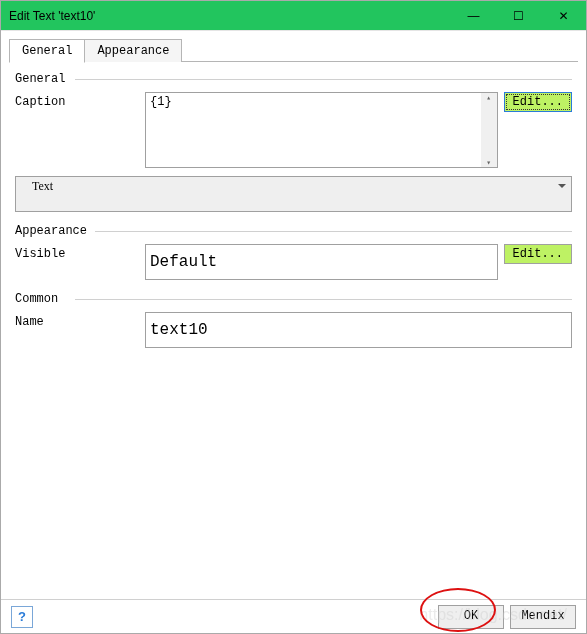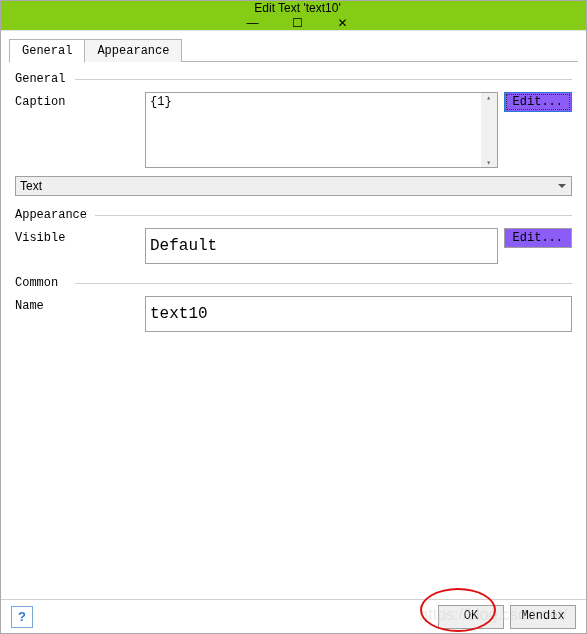"Edit Text 'text10'" .titlebar { background: #84cc16 -> #22c55e; flex-direction: column -> none }
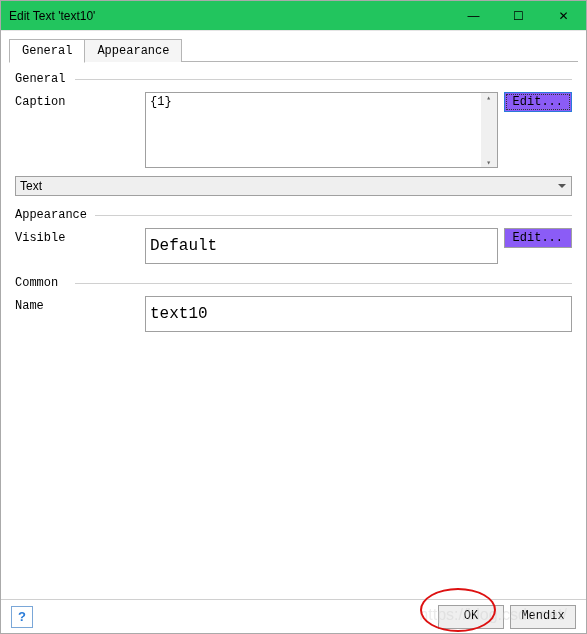"Edit..." .btn { background: #8b5cf6 -> #bef264 }
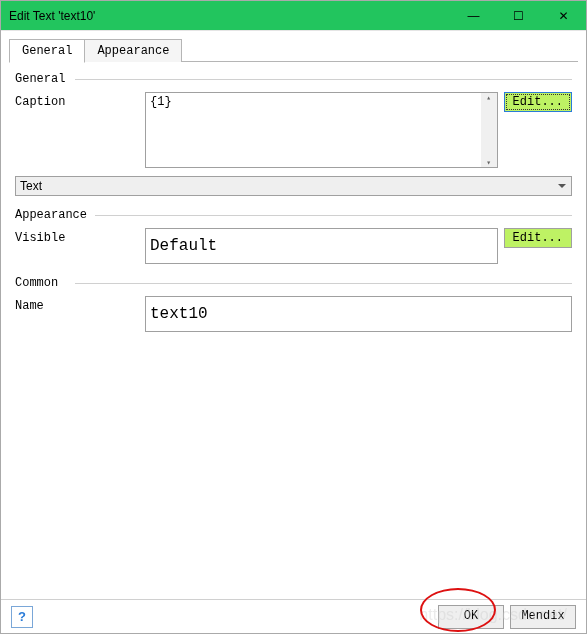"Text" .select { font-family: Liberation Sans, sans-serif -> Liberation Serif, serif; height: 20px -> 36px; padding: 0 18px 0 4px -> 0 18px 0 16px }
